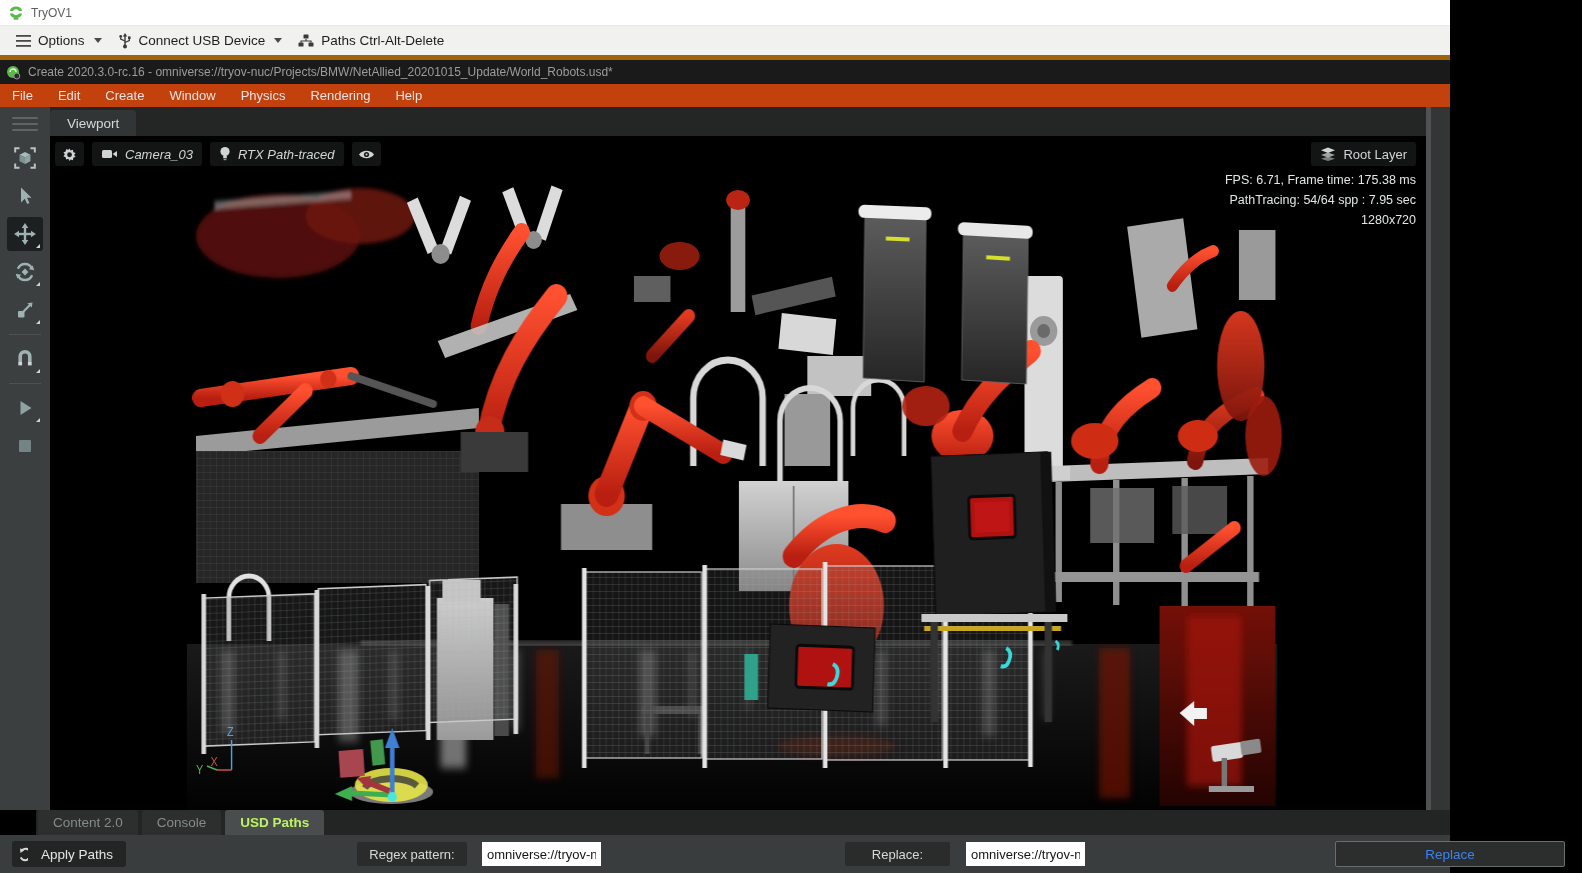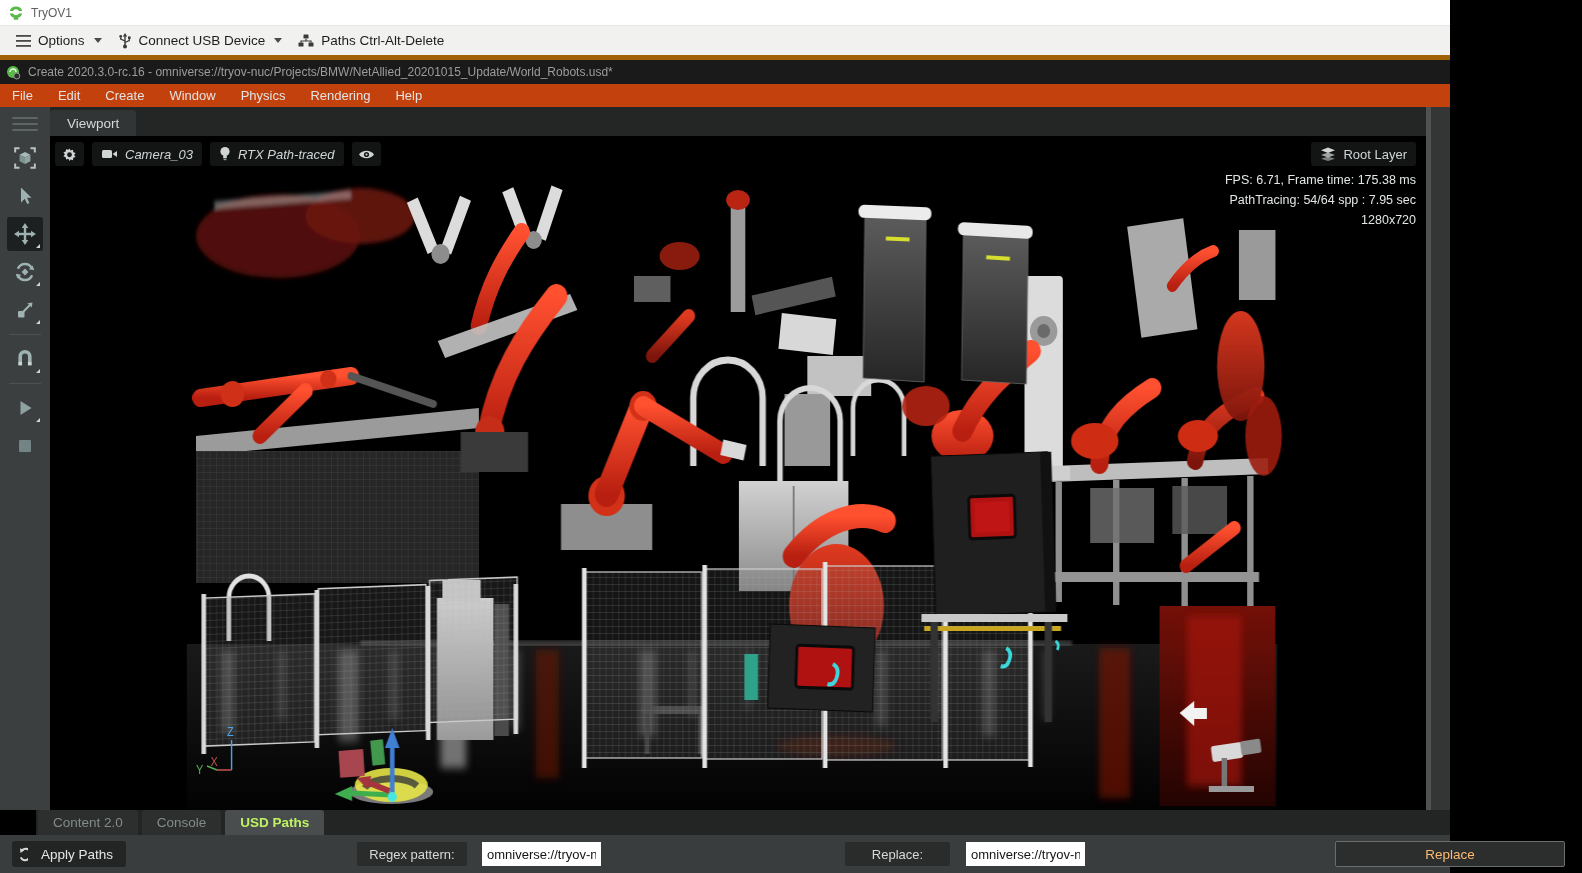"Replace" .replace-btn { color: #fdba74 -> #3b82f6 }
